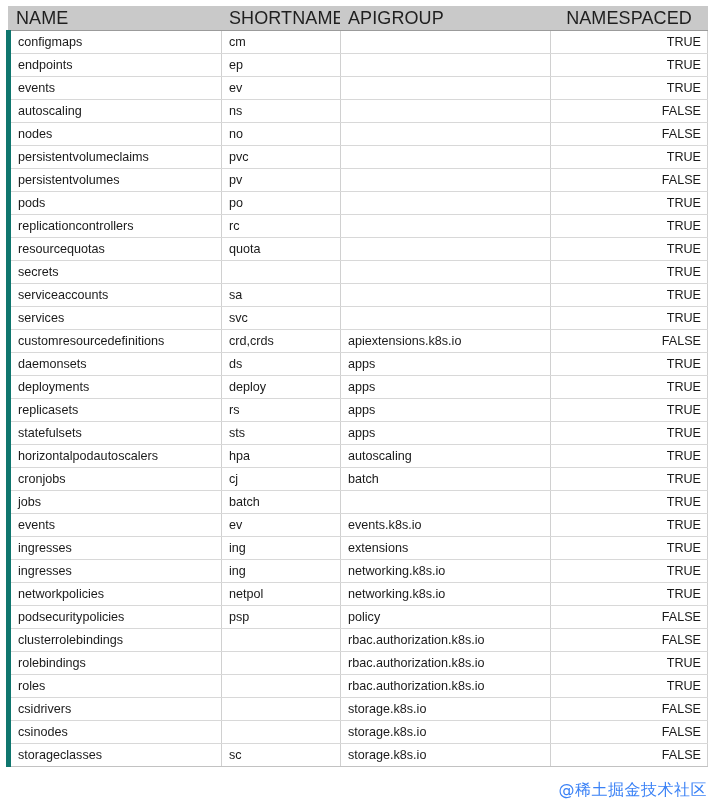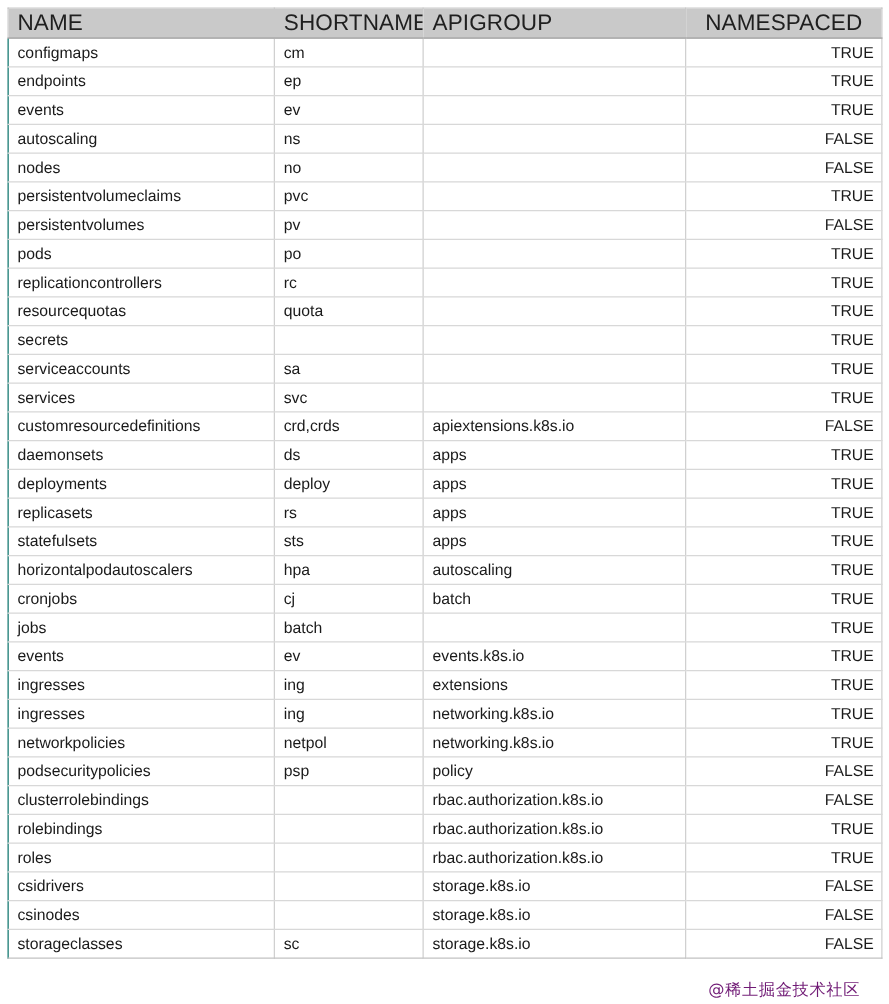"configmaps" table.resource-table tbody tr td:first-child { border-left: 1px solid #0f766e -> 5px solid #0f766e }
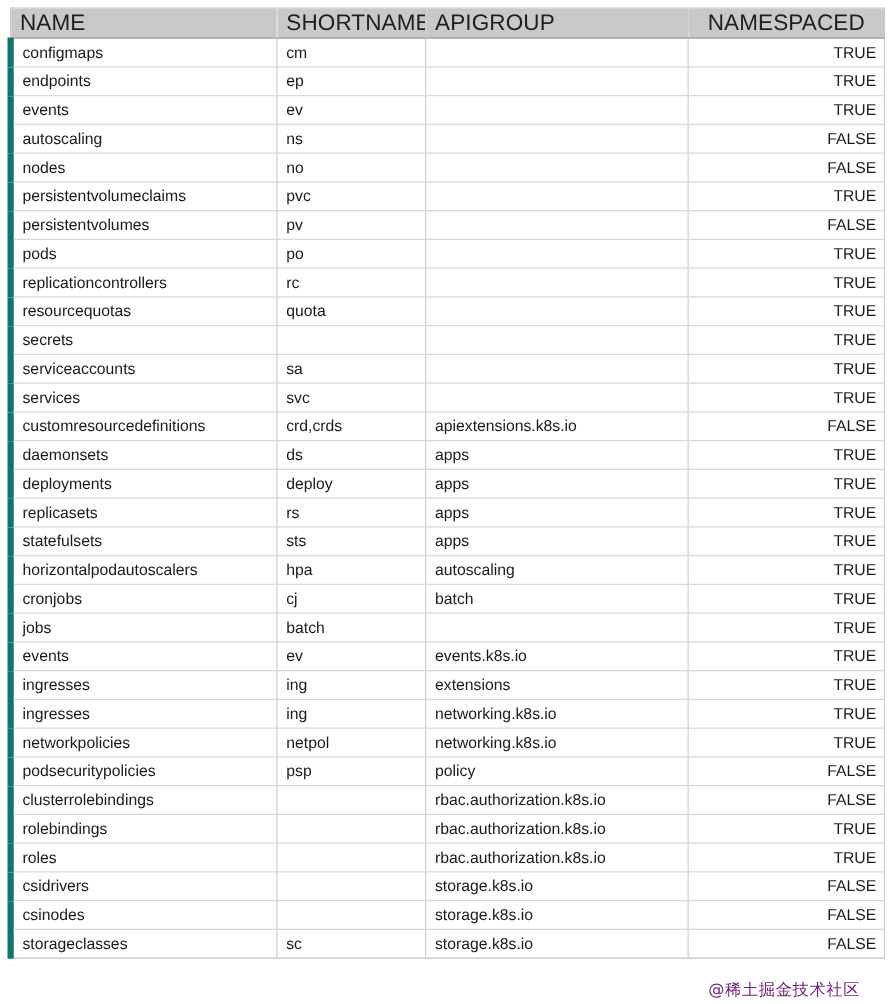"@稀土掘金技术社区" #watermark { color: #701a75 -> #3b82f6; font-size: 13px -> 16px; right: 23px -> 4px }
